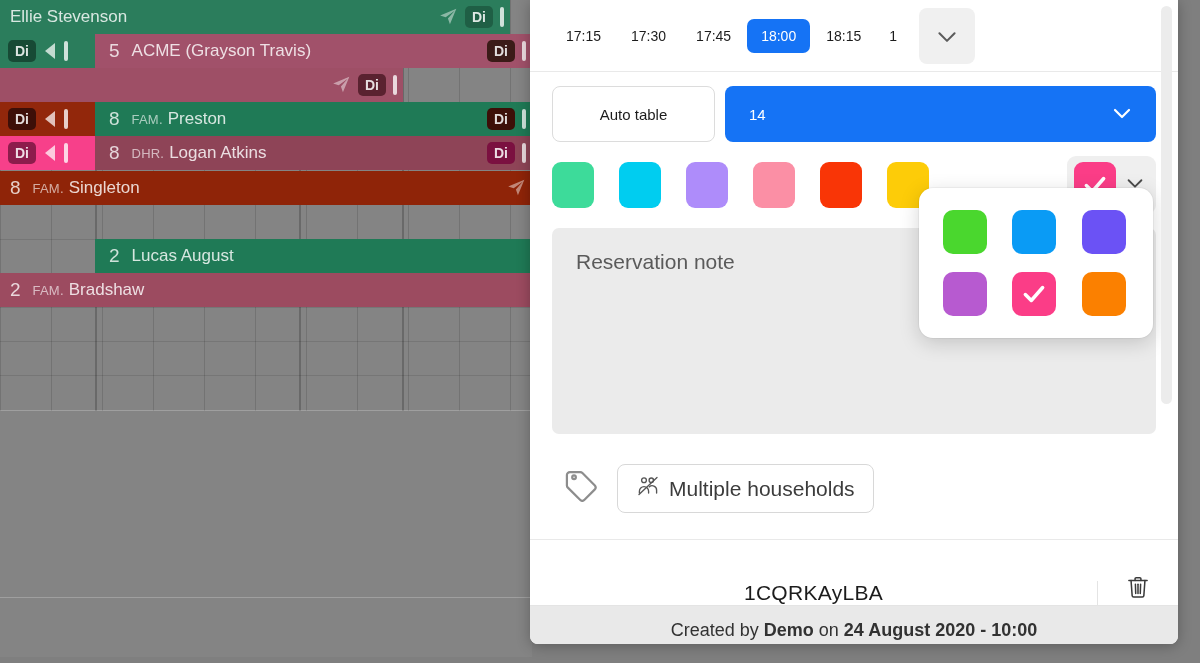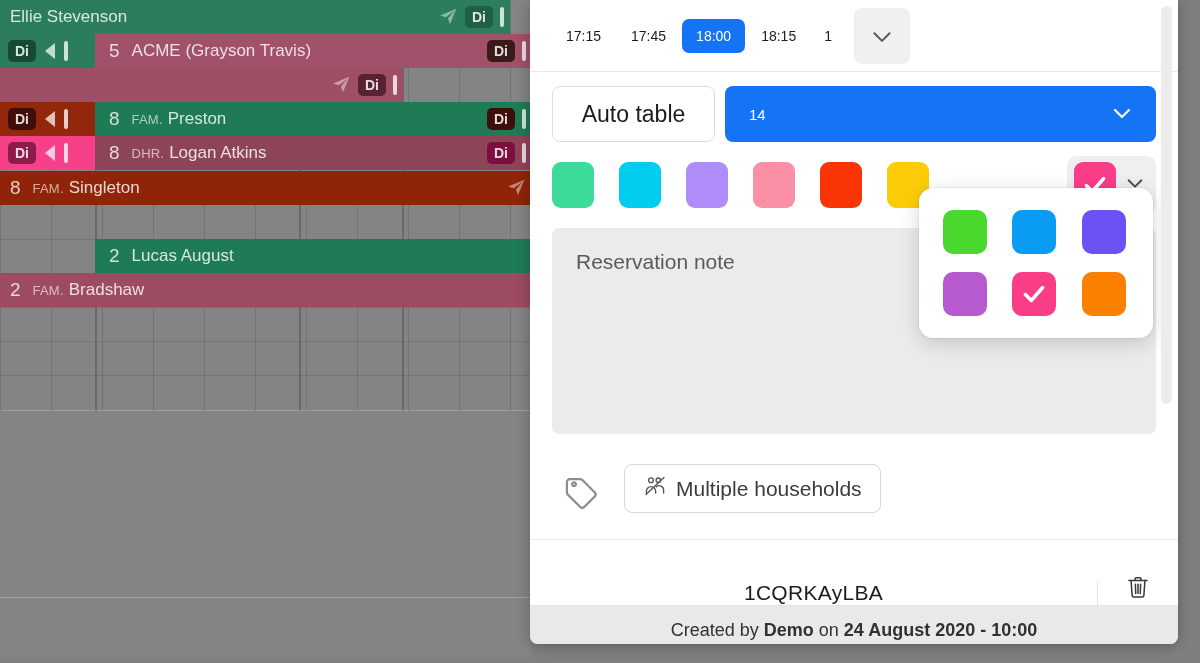"17:30" div.slot { html: none -> <div>17:30</div> }
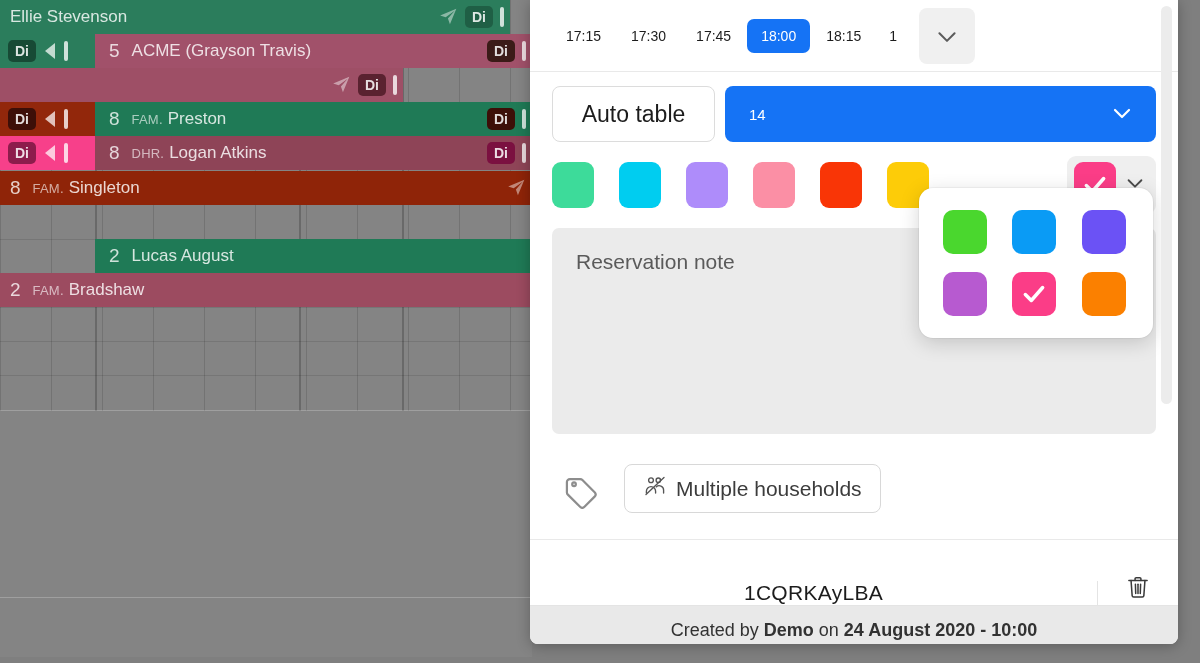"Auto table" #autotable { font-size: 23px -> 15px }
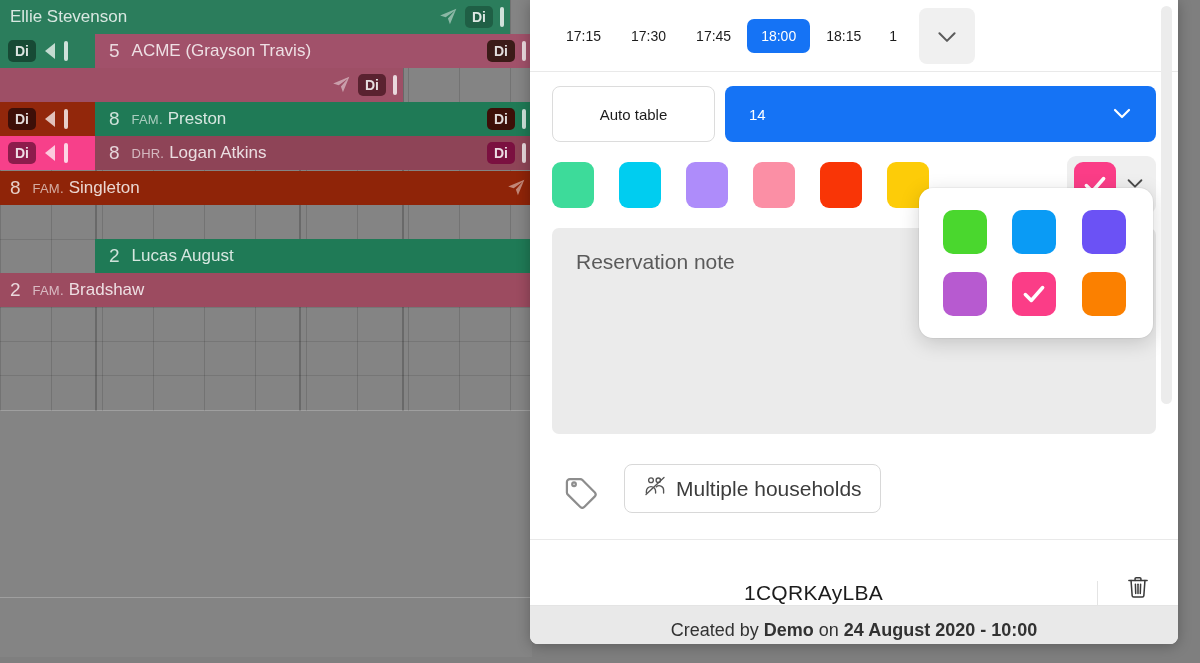"Multiple households" #tagrow { align-items: flex-end -> flex-start; gap: 24px -> 17px }
